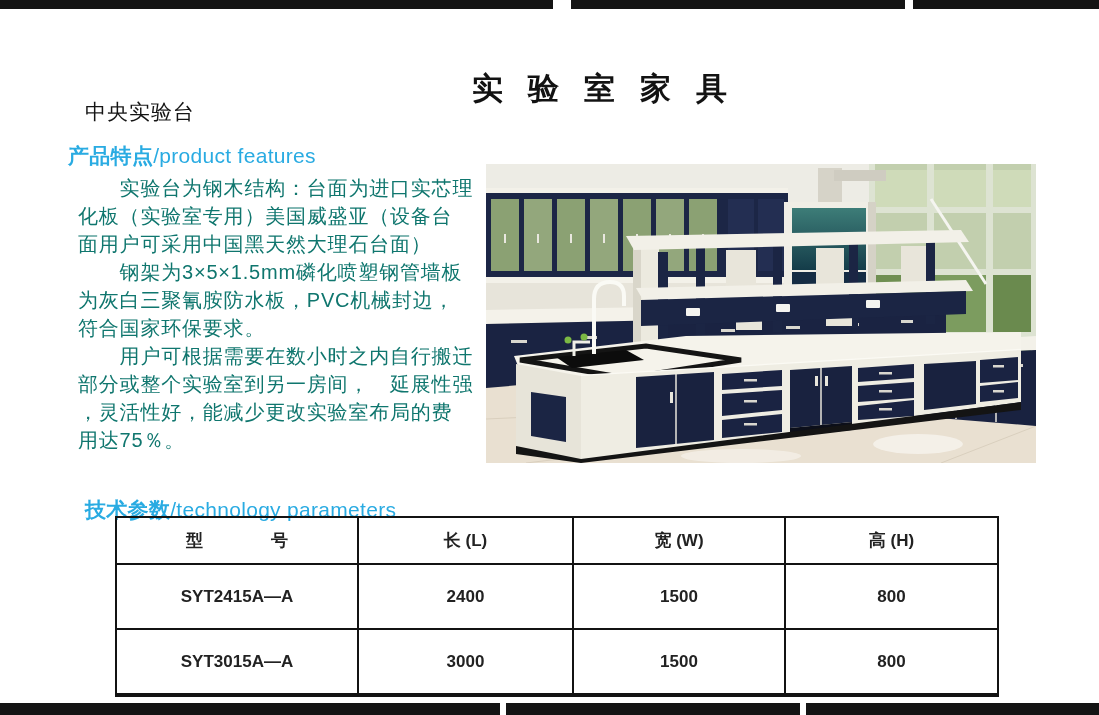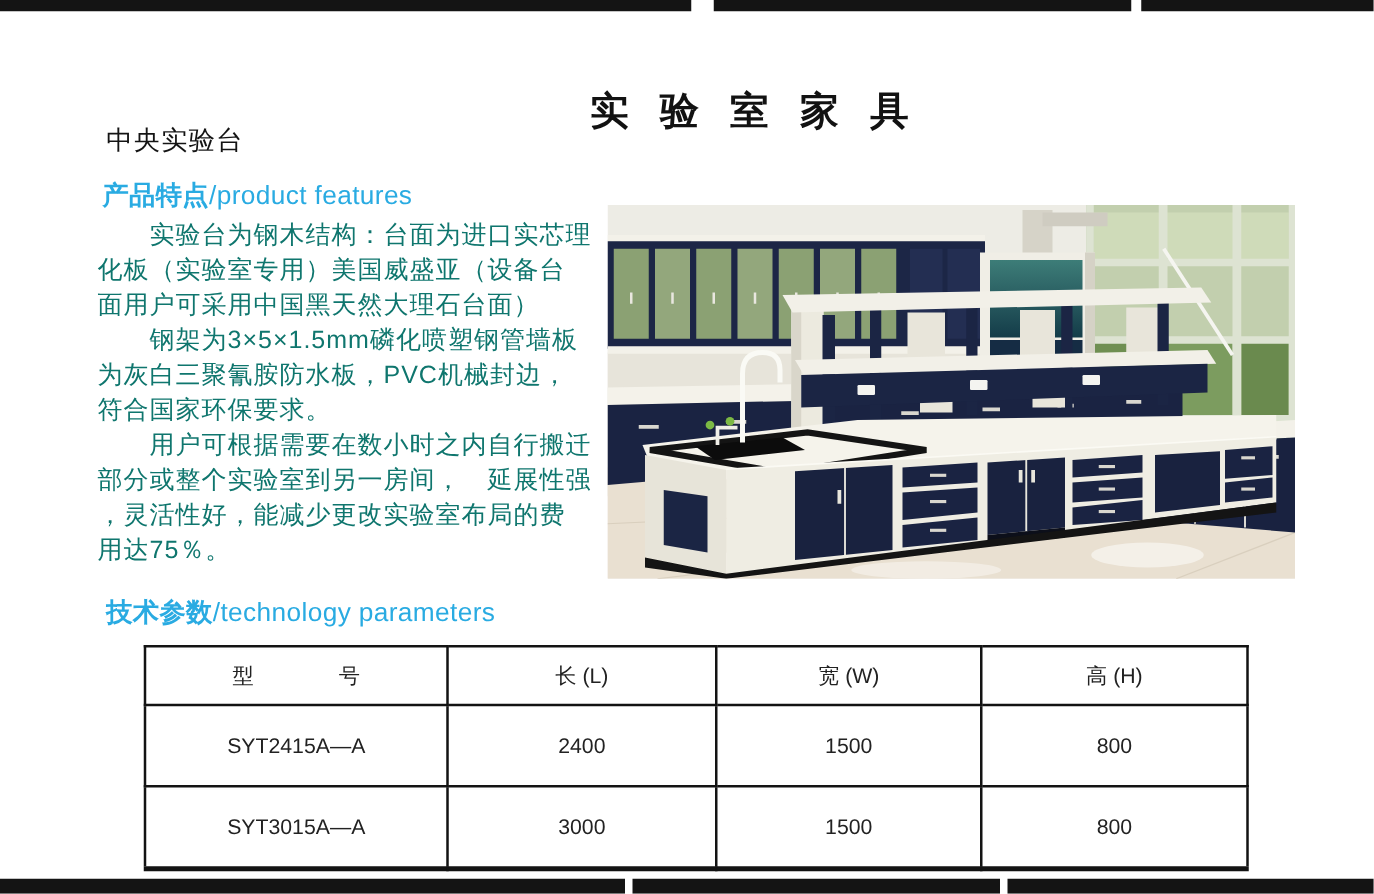"产品特点/product features" .feat-head { left: 82px -> 68px }
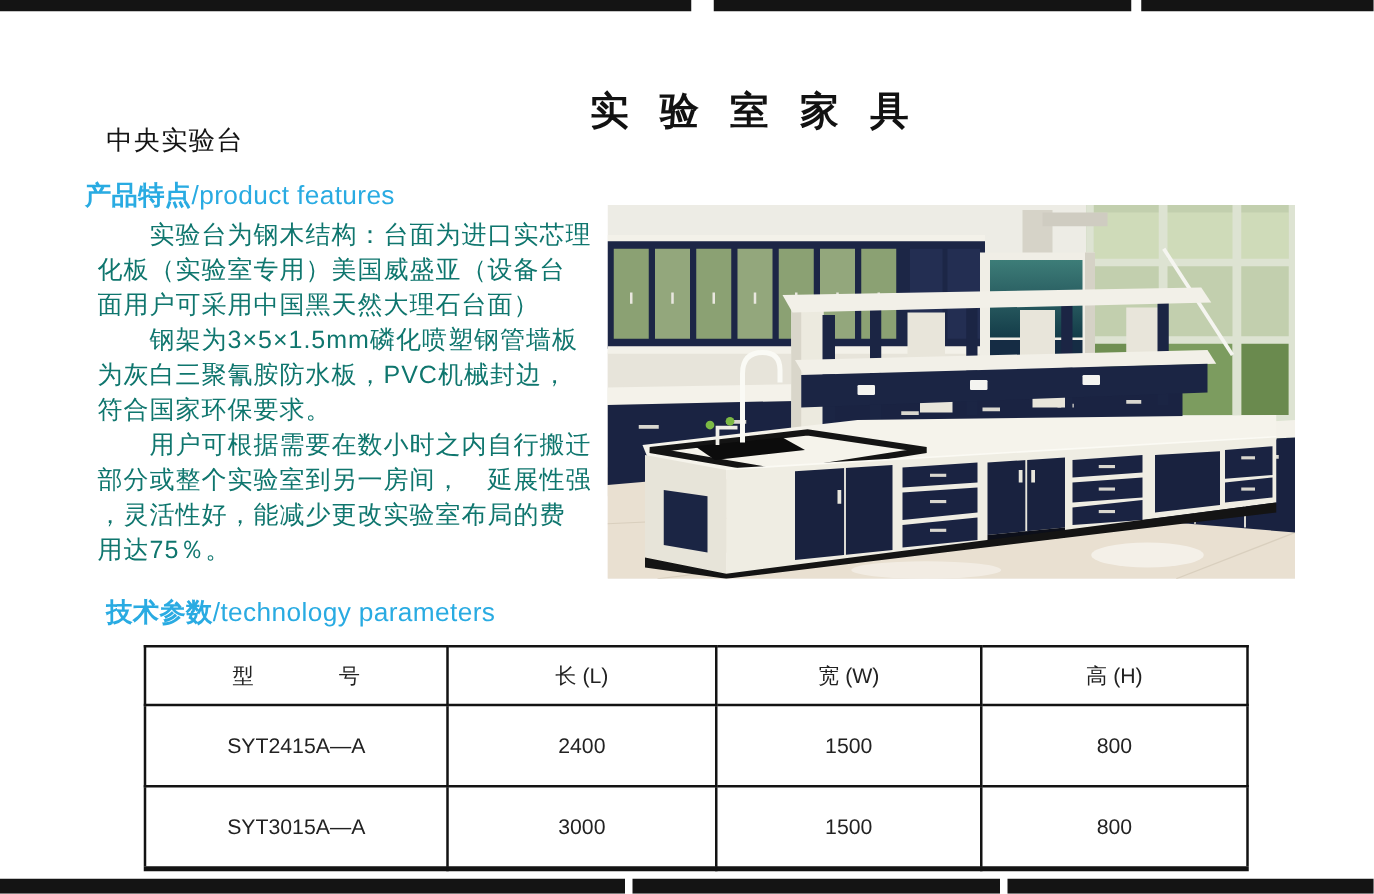"技术参数/technology parameters" .tech-head { top: 476px -> 496px }
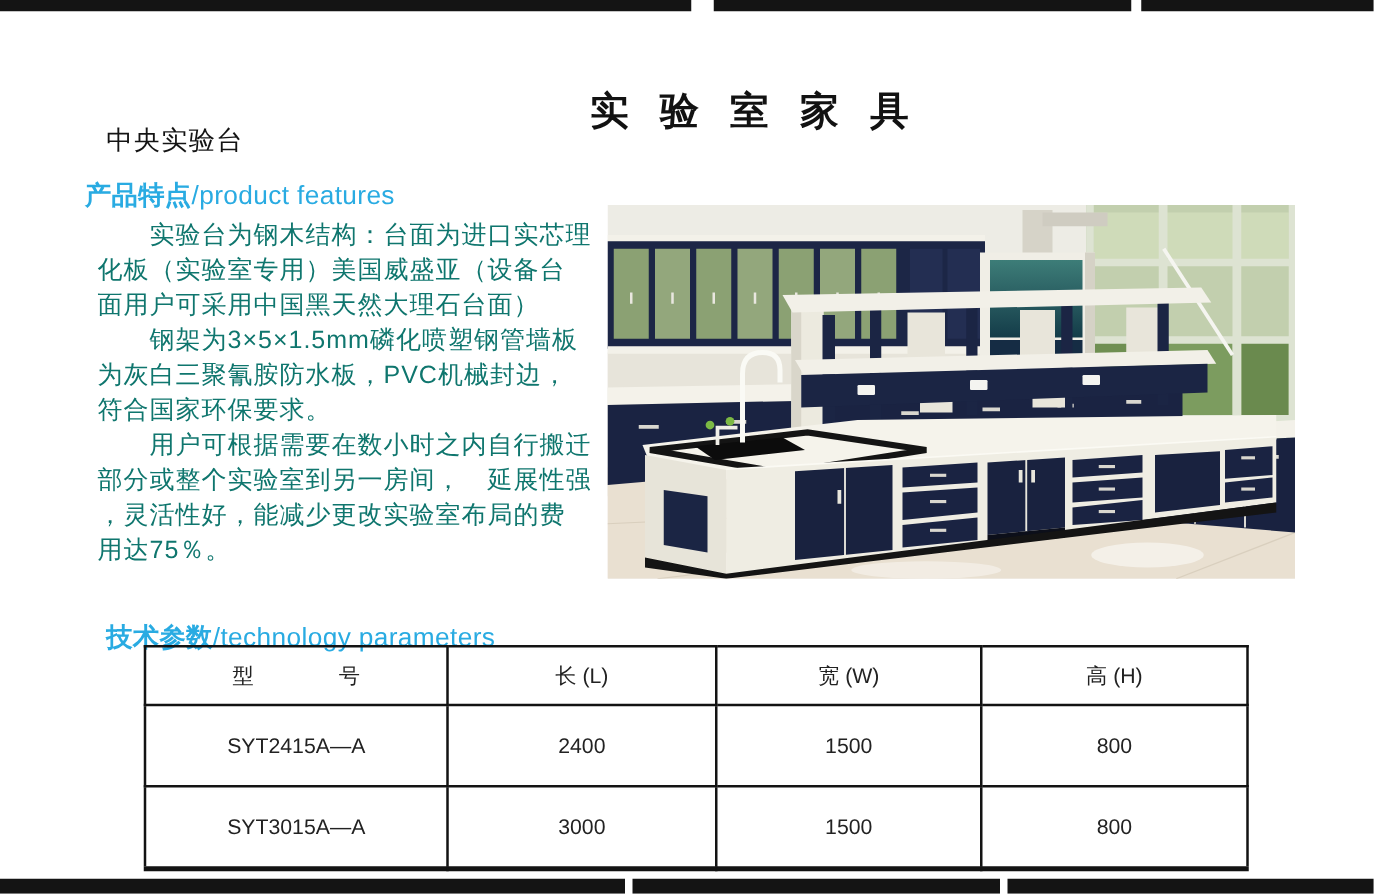"型 号" table.spec th,table.spec td { font-weight: normal -> bold }
